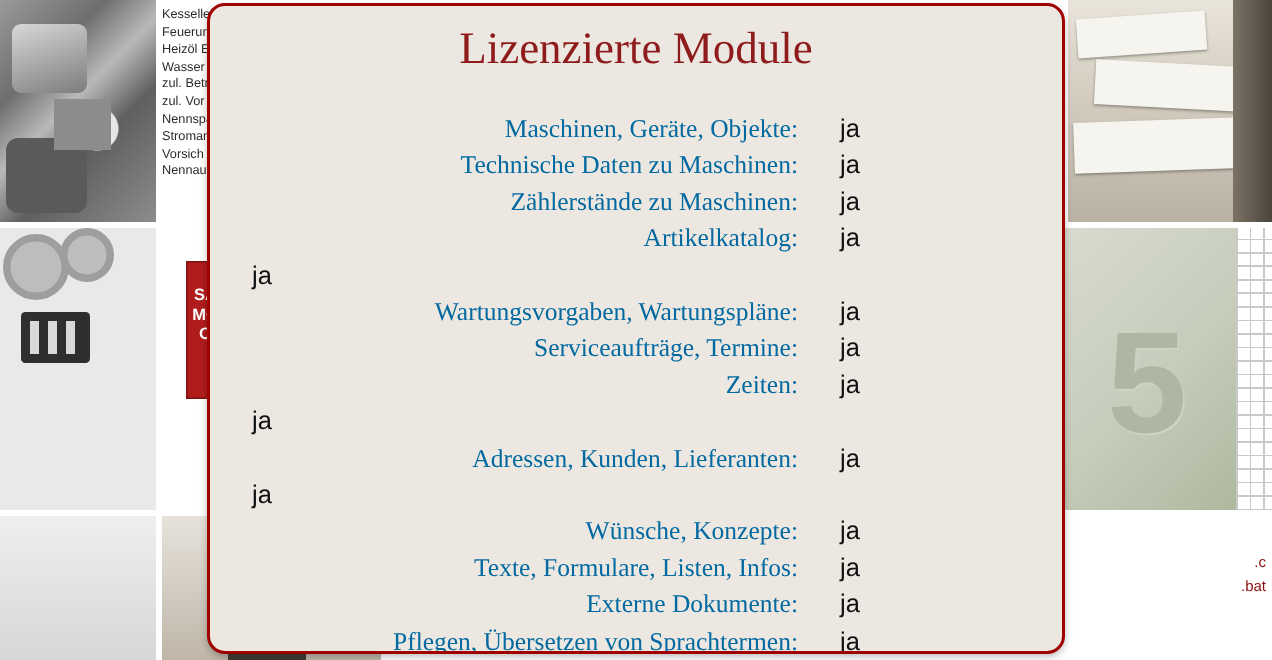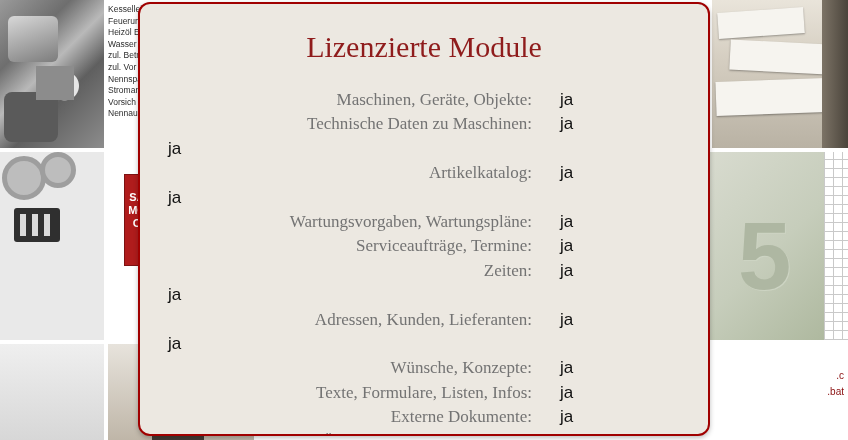"Lizenzierte Module" .dialog-title { margin-top: 26px -> 12px }
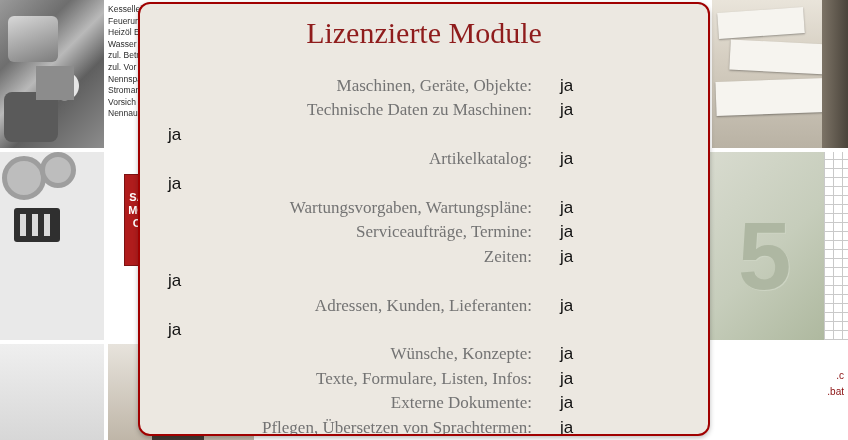"Maschinen, Geräte, Objekte:" .module-label { color: #737373 -> #0369a1 }
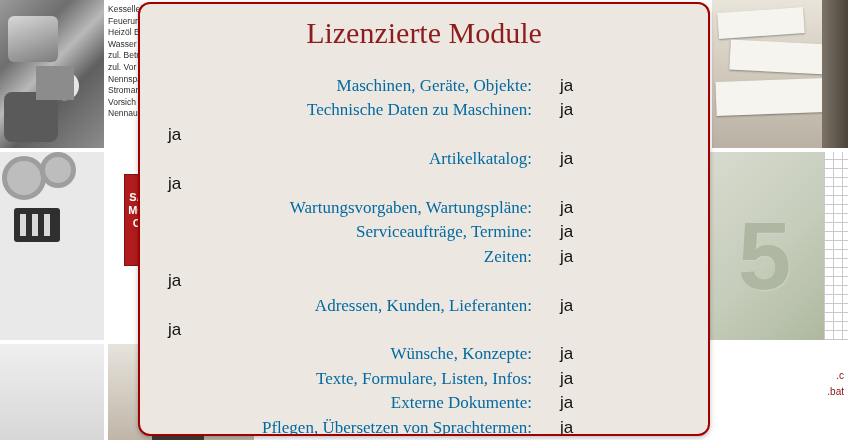"Zählerstände zu Maschinen:" span.module-label { html: none -> <span>Zählerstände zu Maschinen:</span> }
